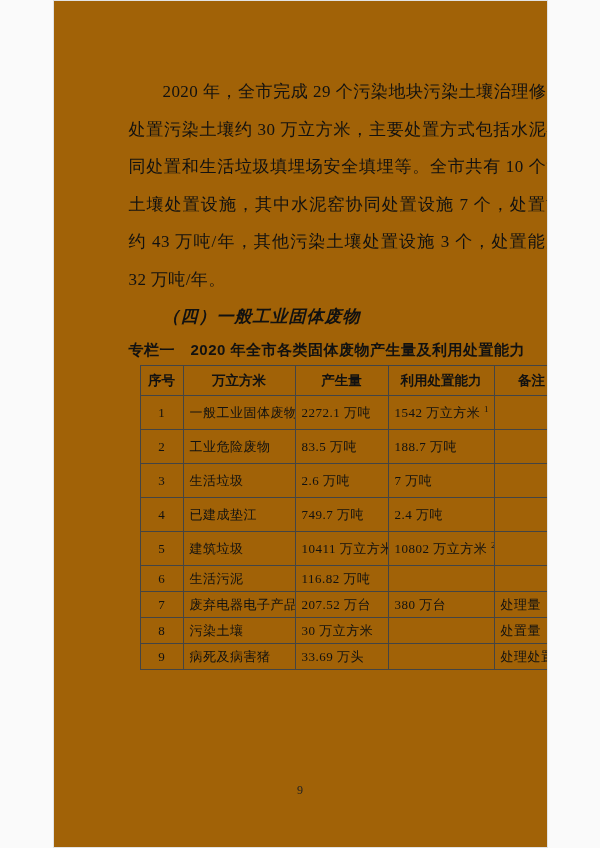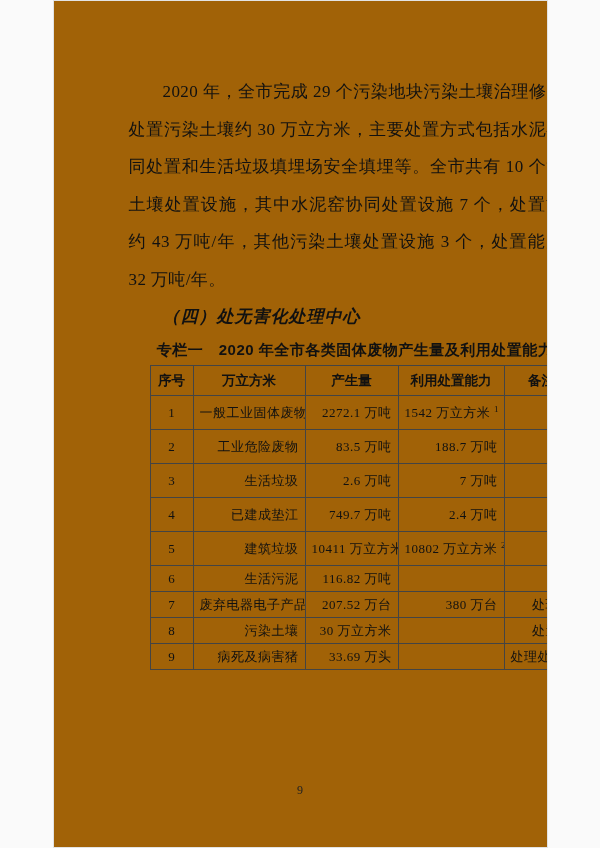"（四）处无害化处理中心" p.section-heading { text: 处无害化处理中心 -> 一般工业固体废物 }
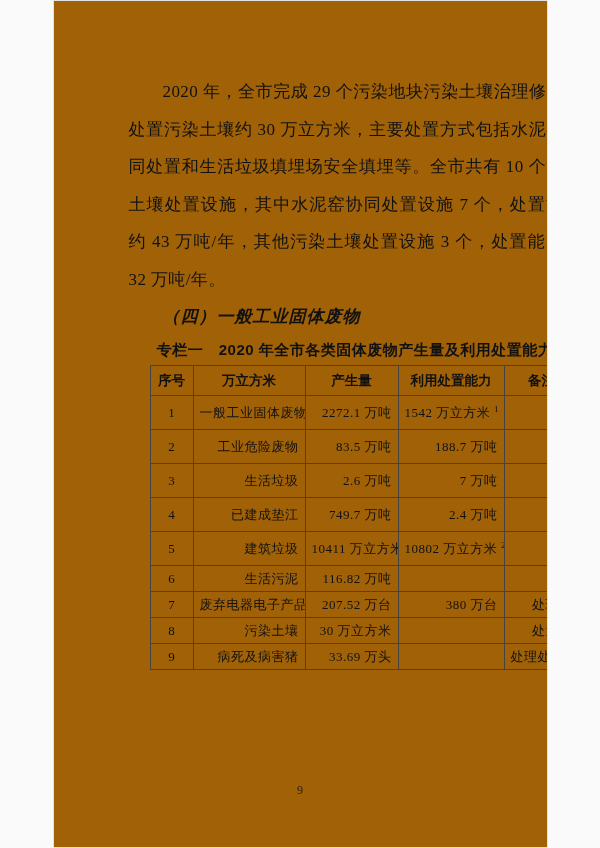"专栏一 2020 年全市各类固体废物产生量及利用处置能力" .table-caption { text-align: center -> none }
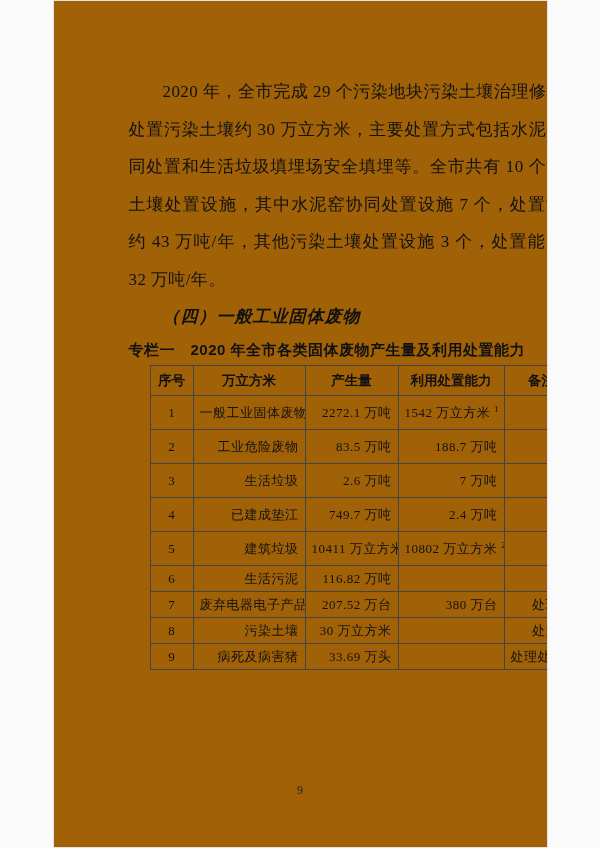"序号" table.waste-table { margin-left: 21px -> 11px }
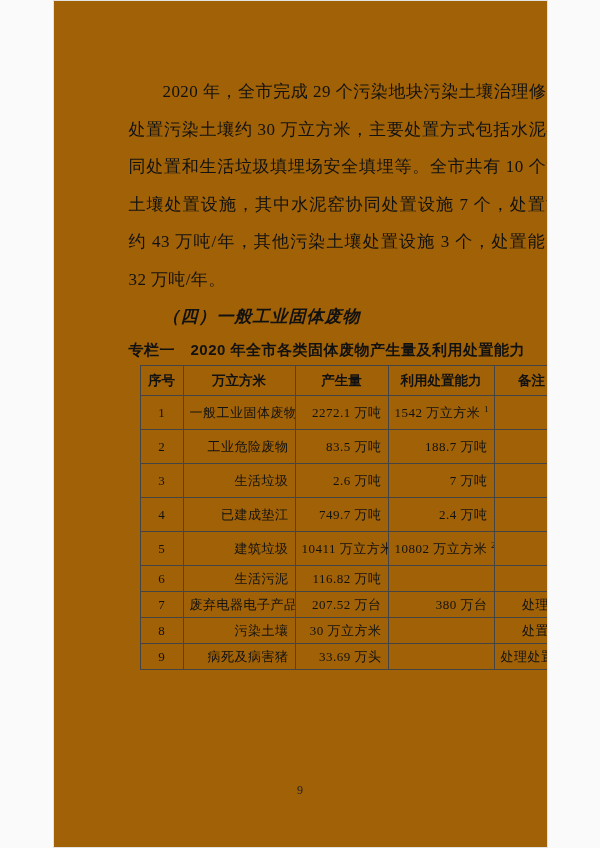"一般工业固体废物" table.waste-table td { text-align: right -> left }
